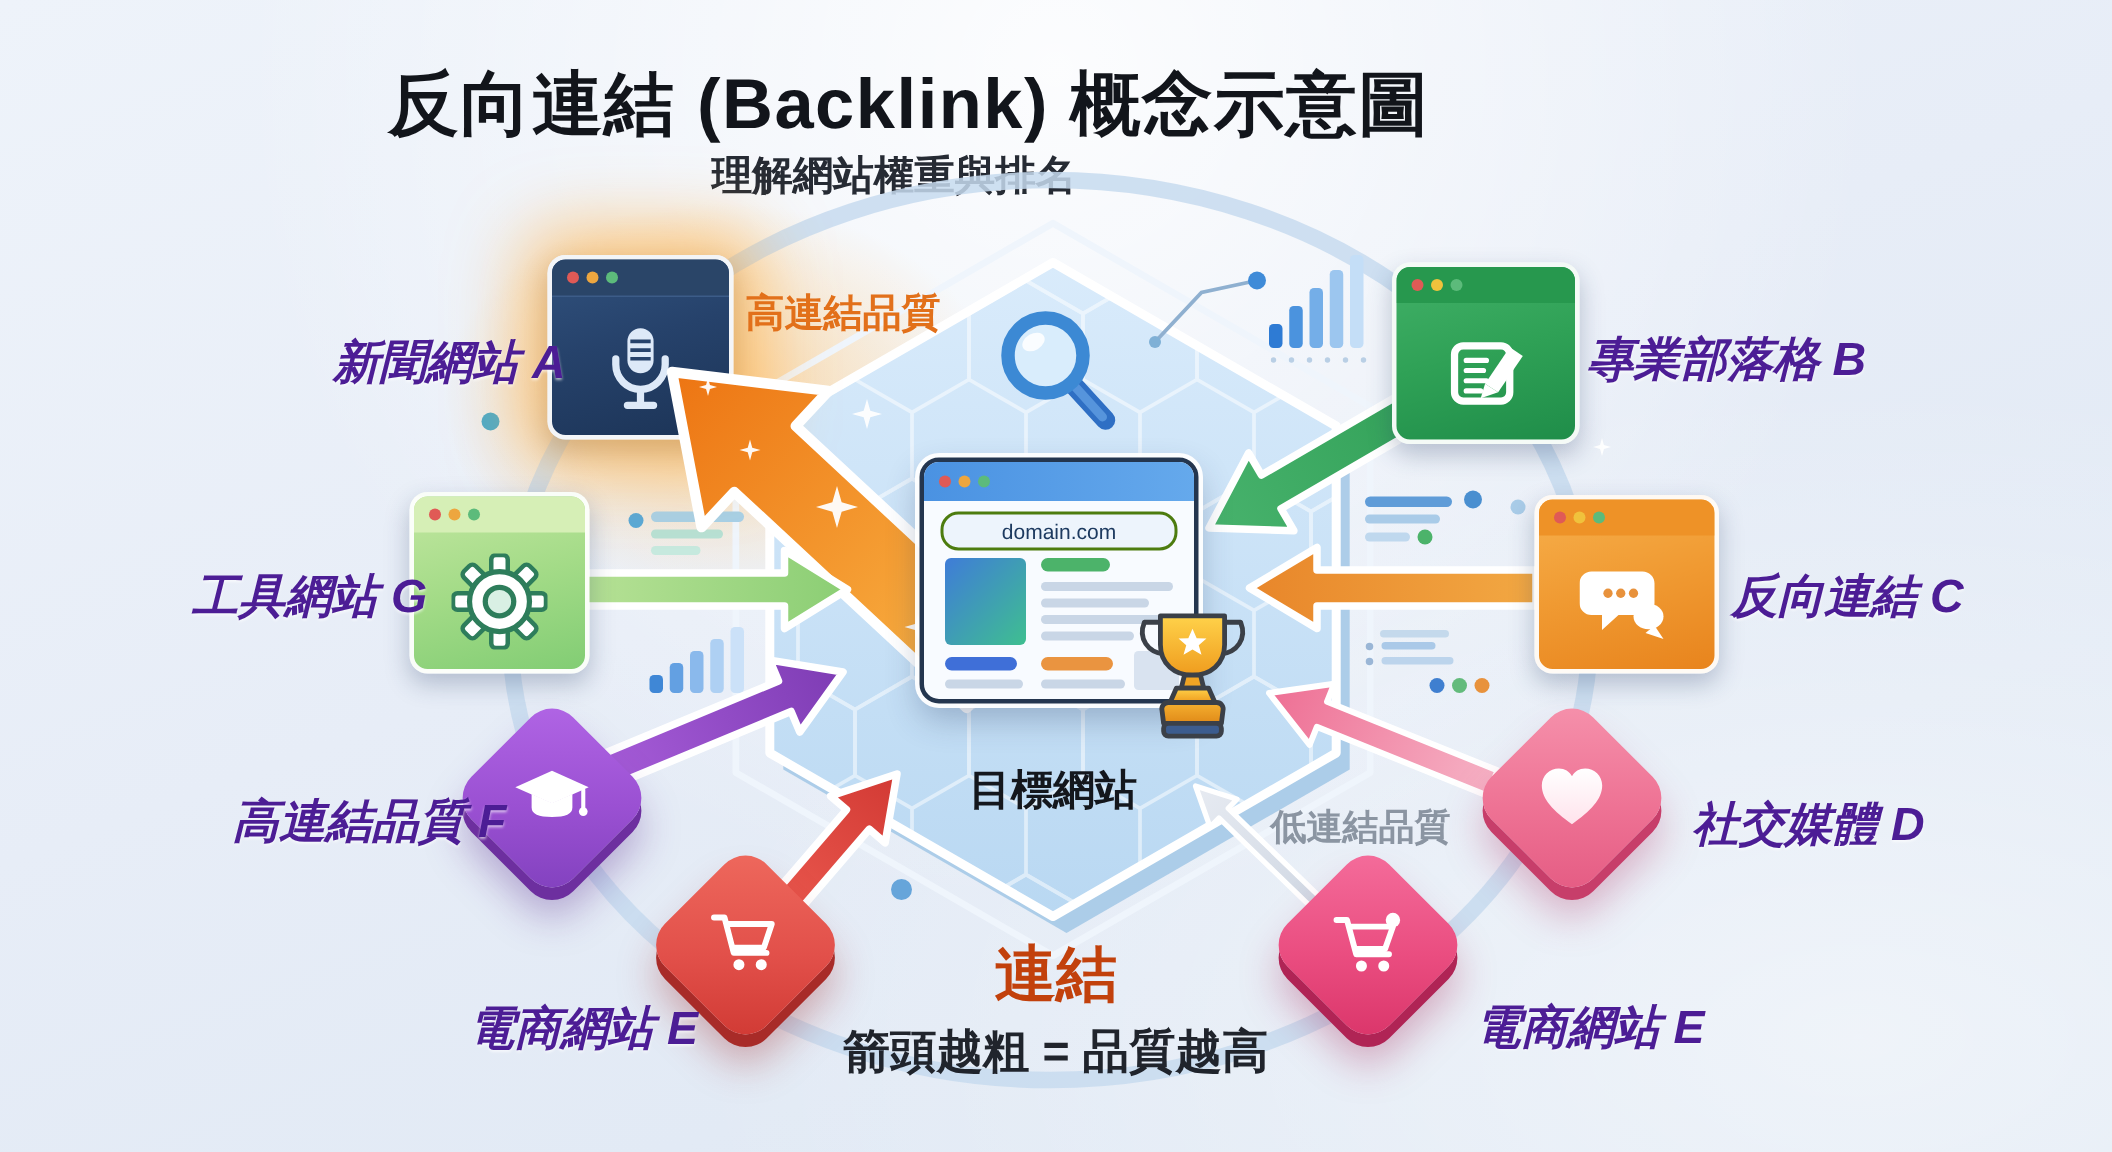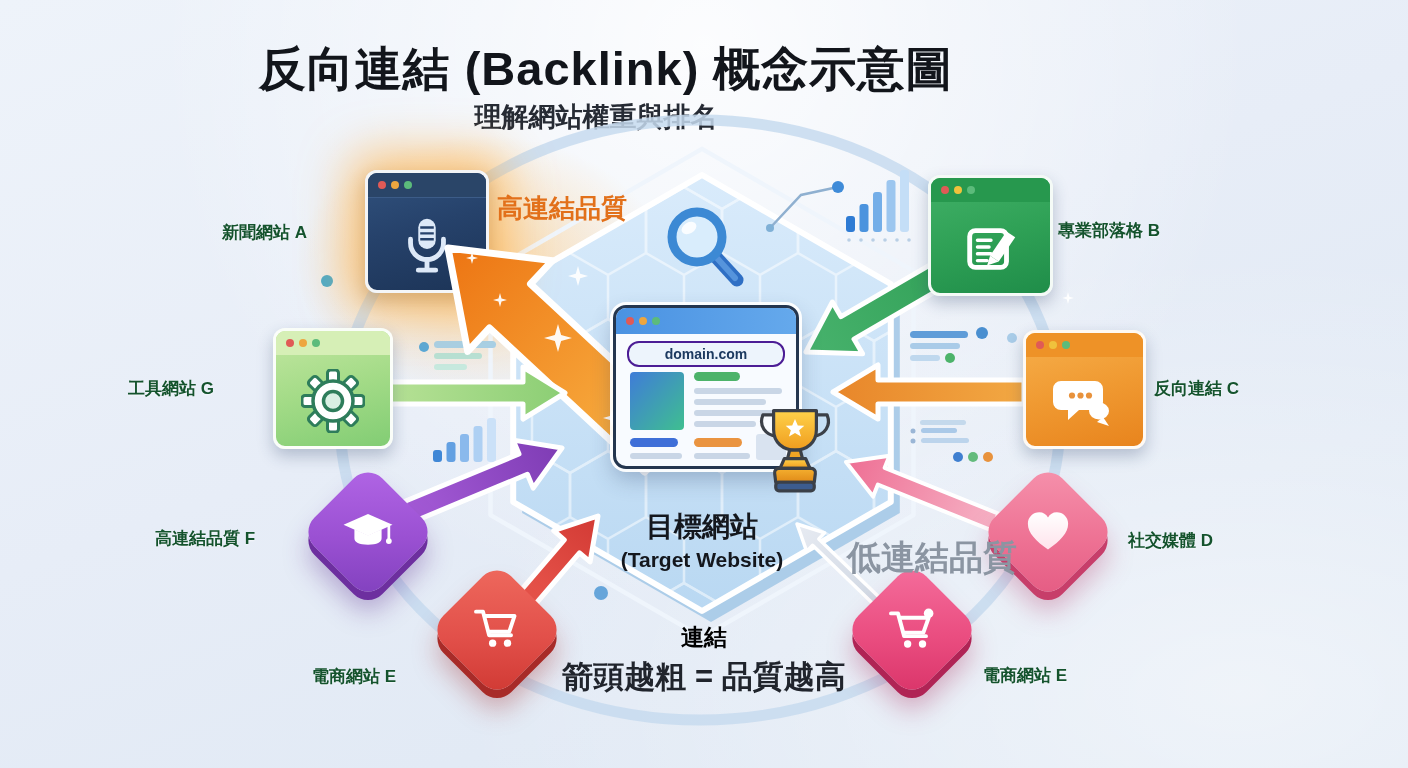"新聞網站 A" .node-label { color: #14532d -> #4c1d95; font-size: 17px -> 31px; font-style: none -> italic }
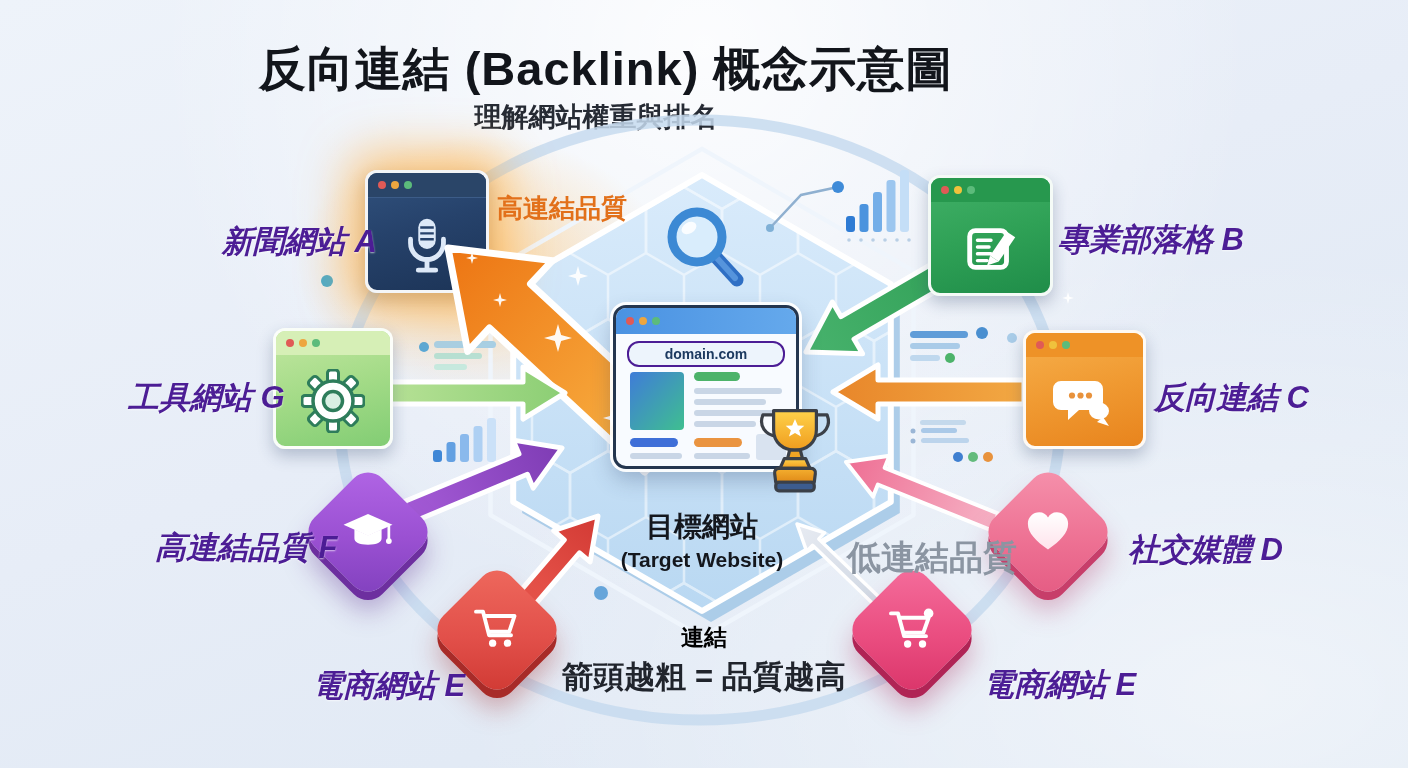"domain.com" .addr { border: 2px solid #4c1d95 -> 2px solid #4d7c0f; font-weight: 700 -> 400 }
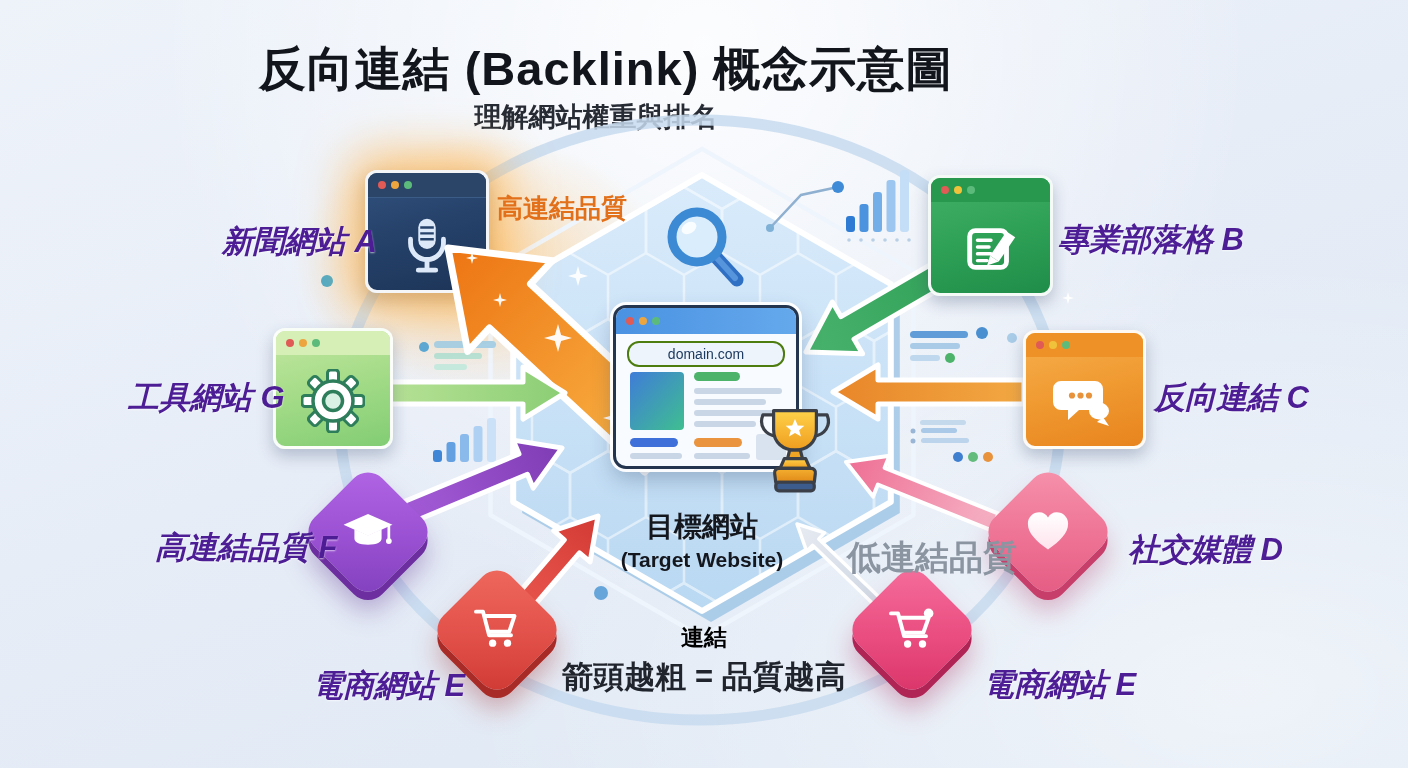"(Target Website)" div.en { html: <div>(Target Website)</div> -> none }
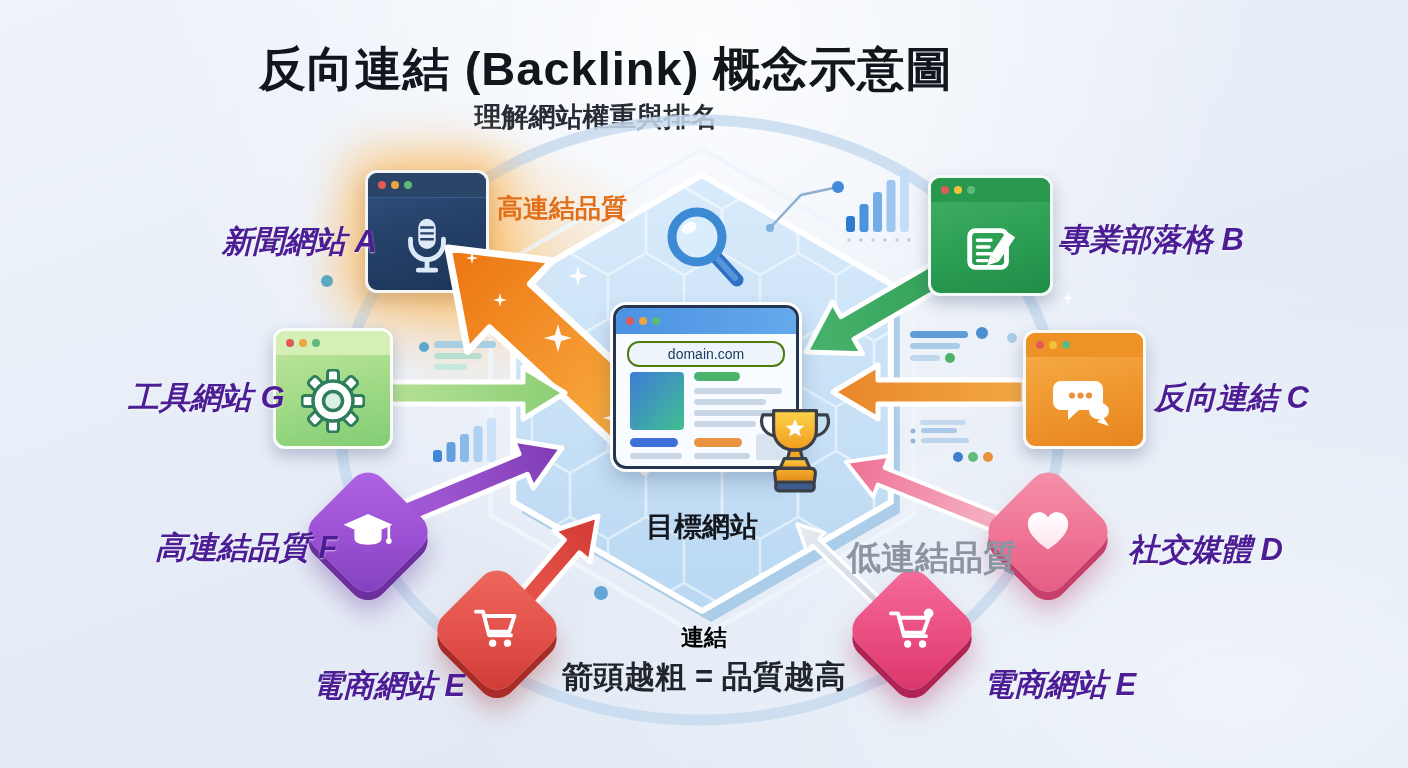"低連結品質" .annot-low { font-size: 34px -> 24px }
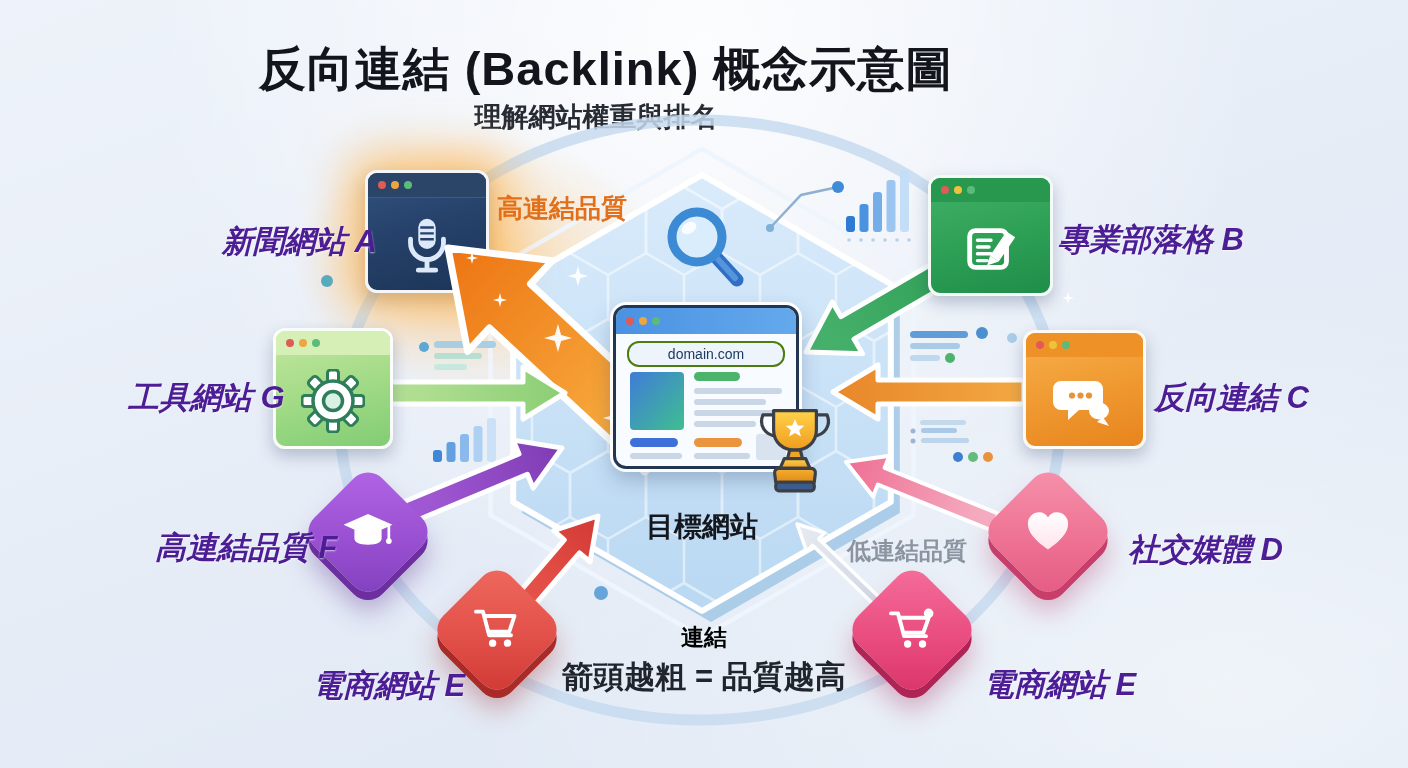"連結" .legend .t { color: #000000 -> #c2410c; font-size: 23px -> 41px }
